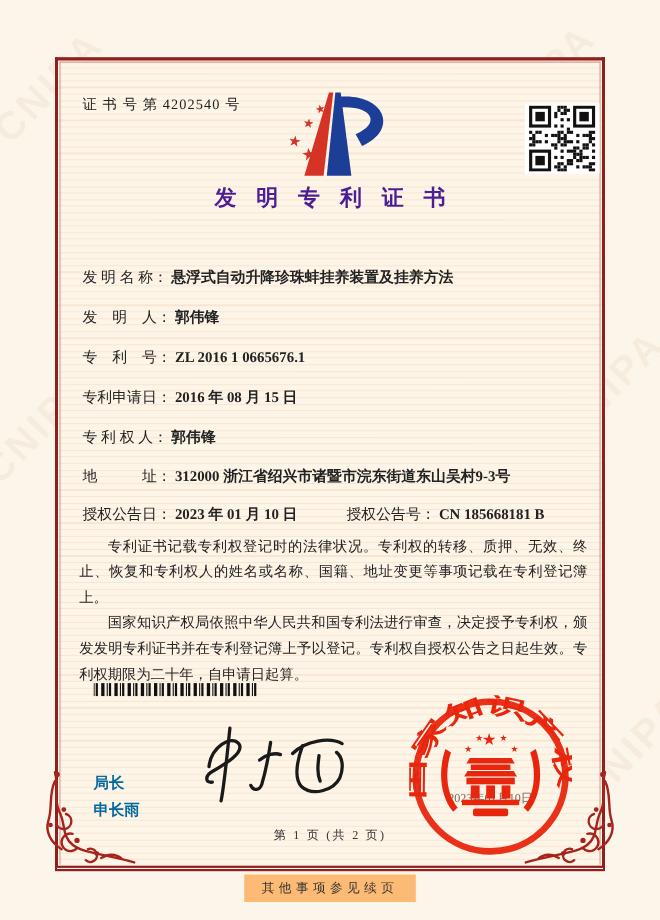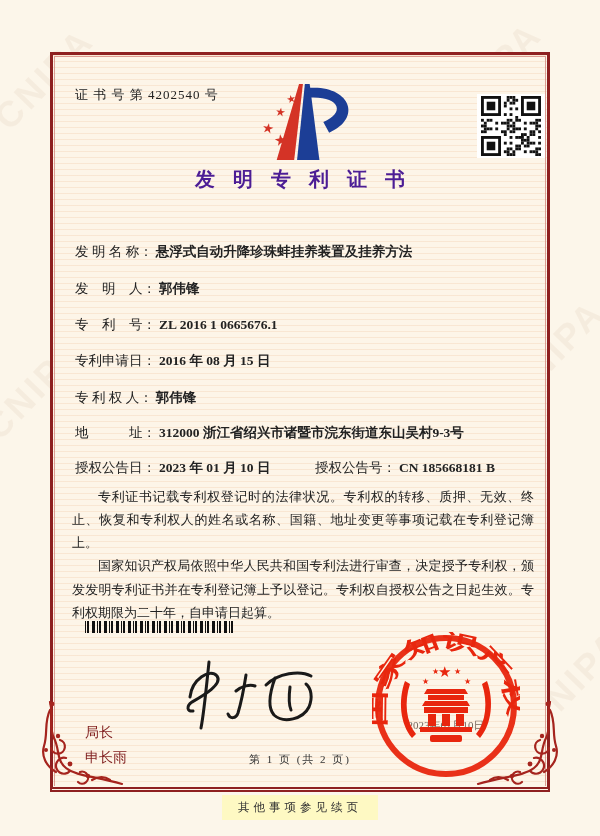"局长" .director { color: #7f1d1d -> #0369a1; font-weight: none -> bold; top: 720px -> 700px }
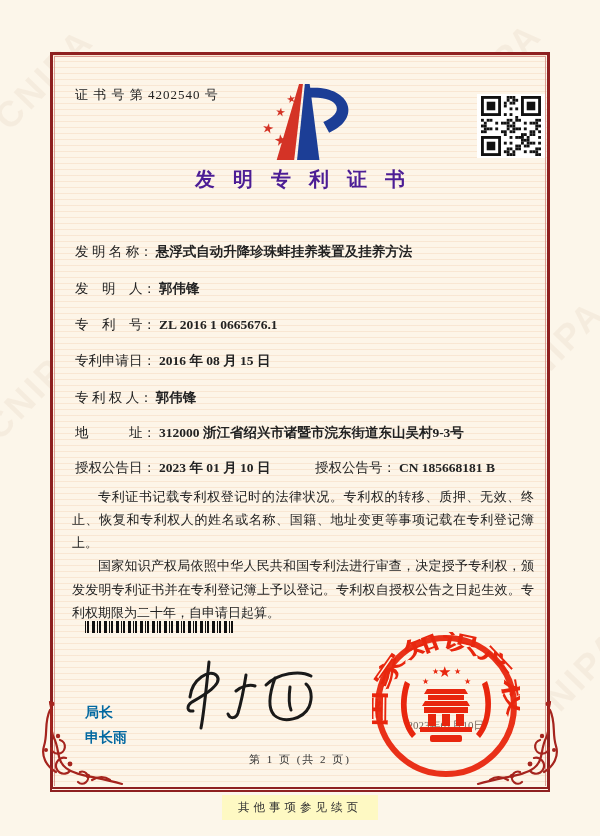"其他事项参见续页" .footer-note { background: #fef9c3 -> #fdba74 }
